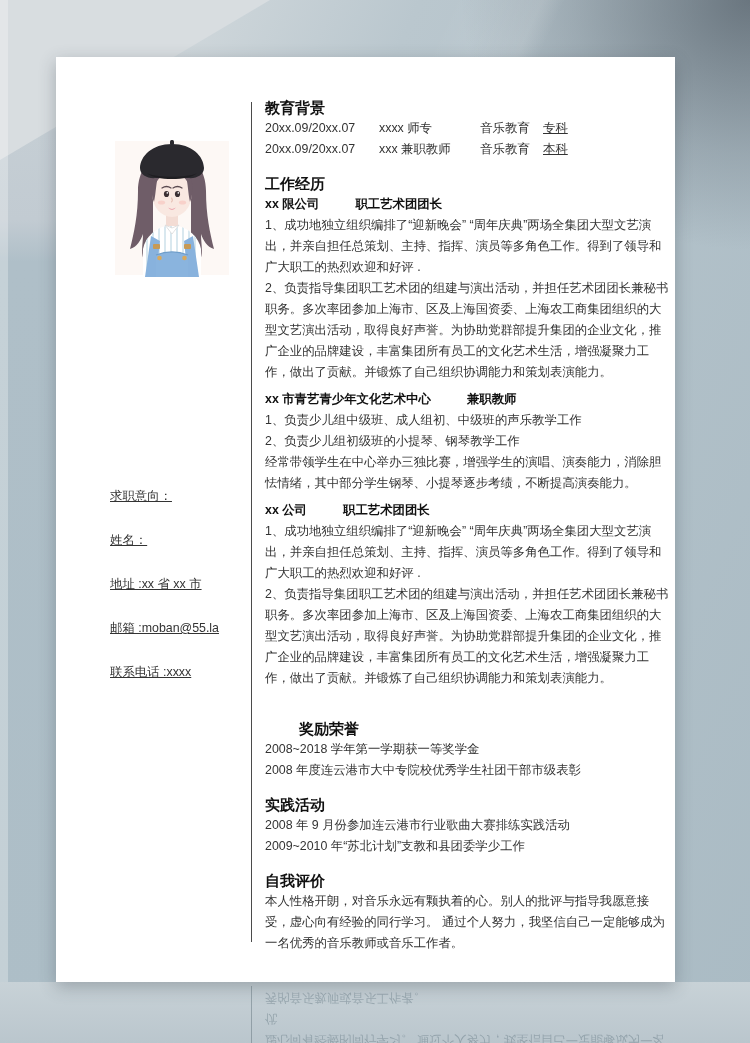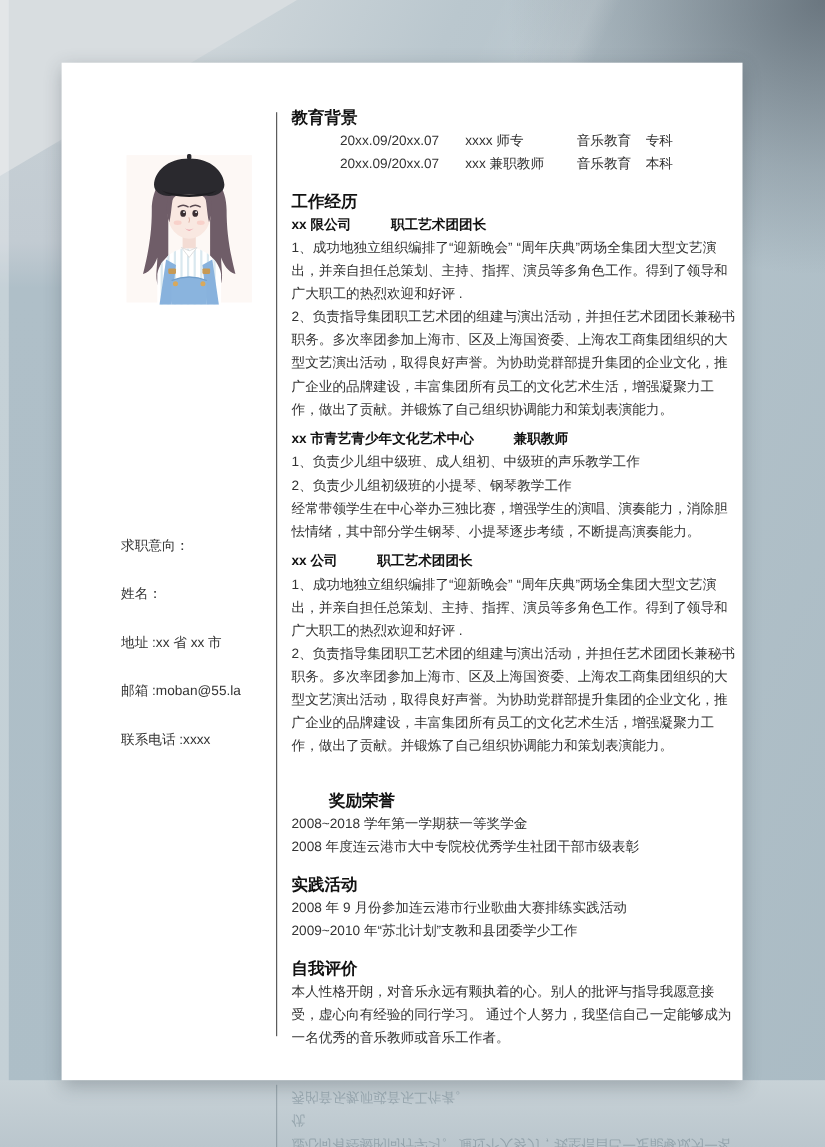"20xx.09/20xx.07" .edu-row .c1 { margin-left: 44px -> none }
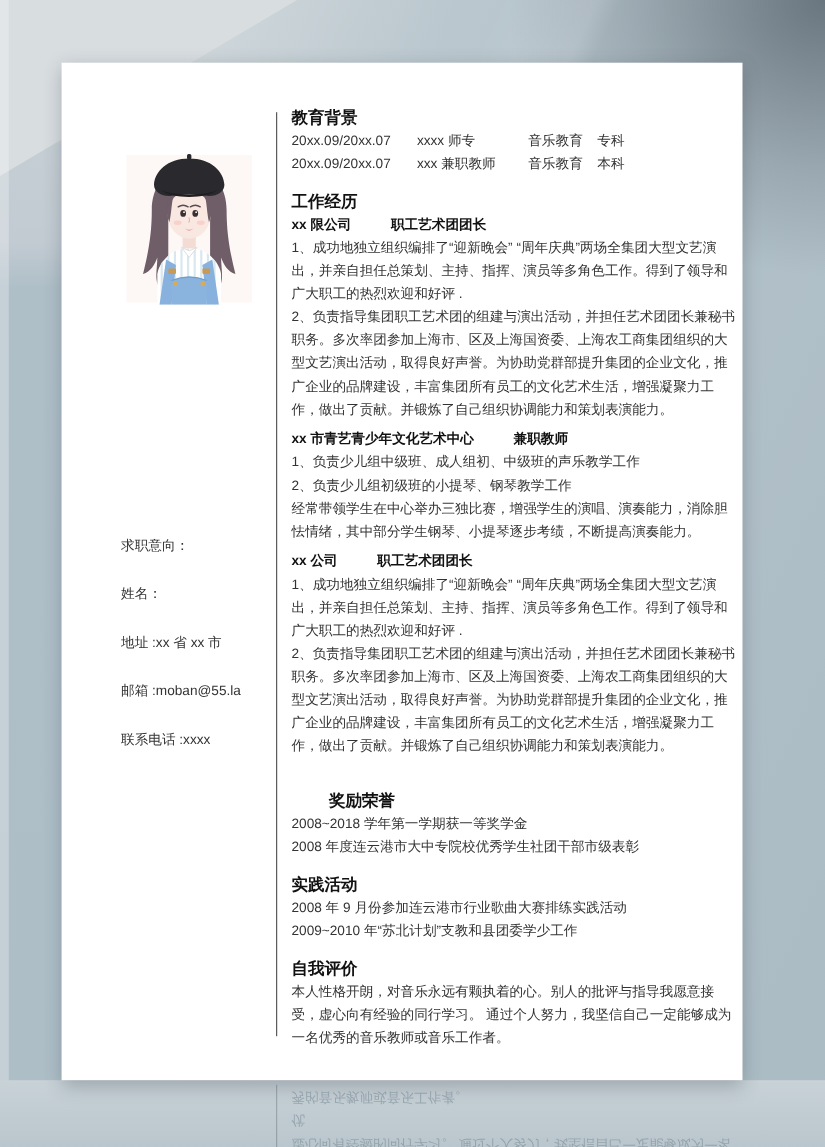"专科" .edu-row .c4 { text-decoration: none -> underline }
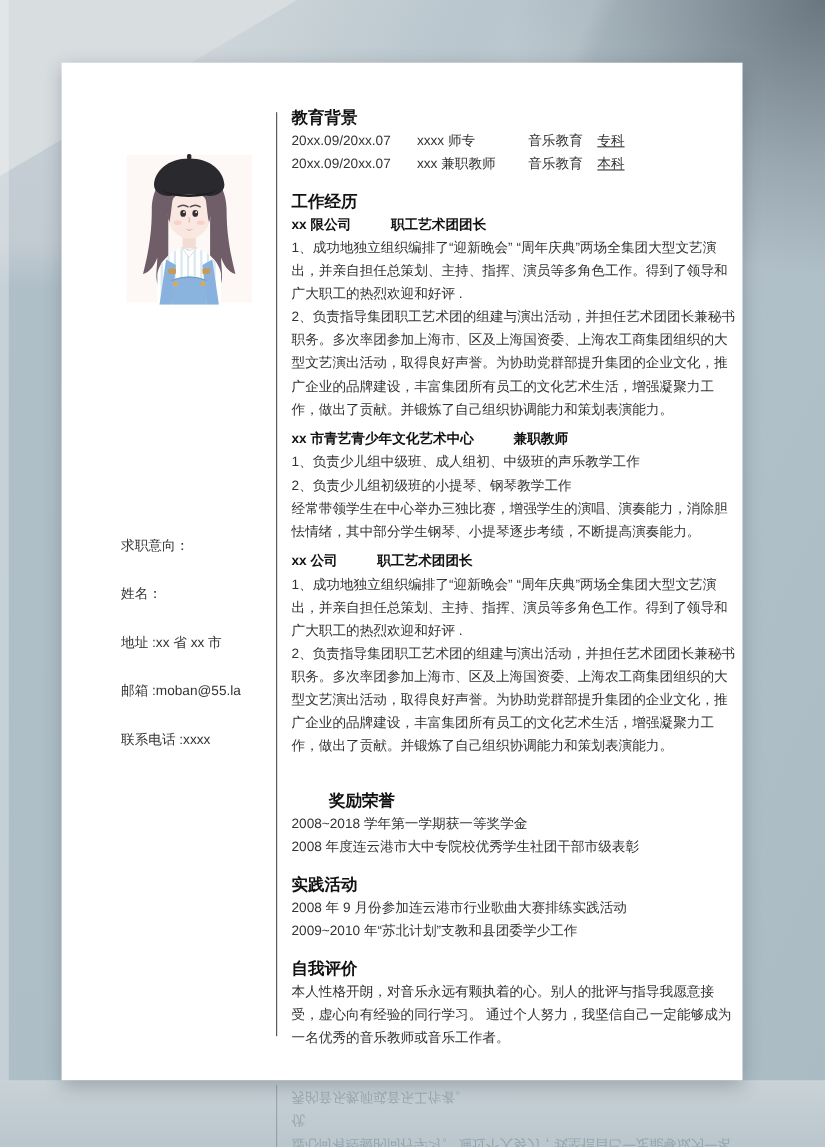"求职意向：" .contact .field { text-decoration: none -> underline }
